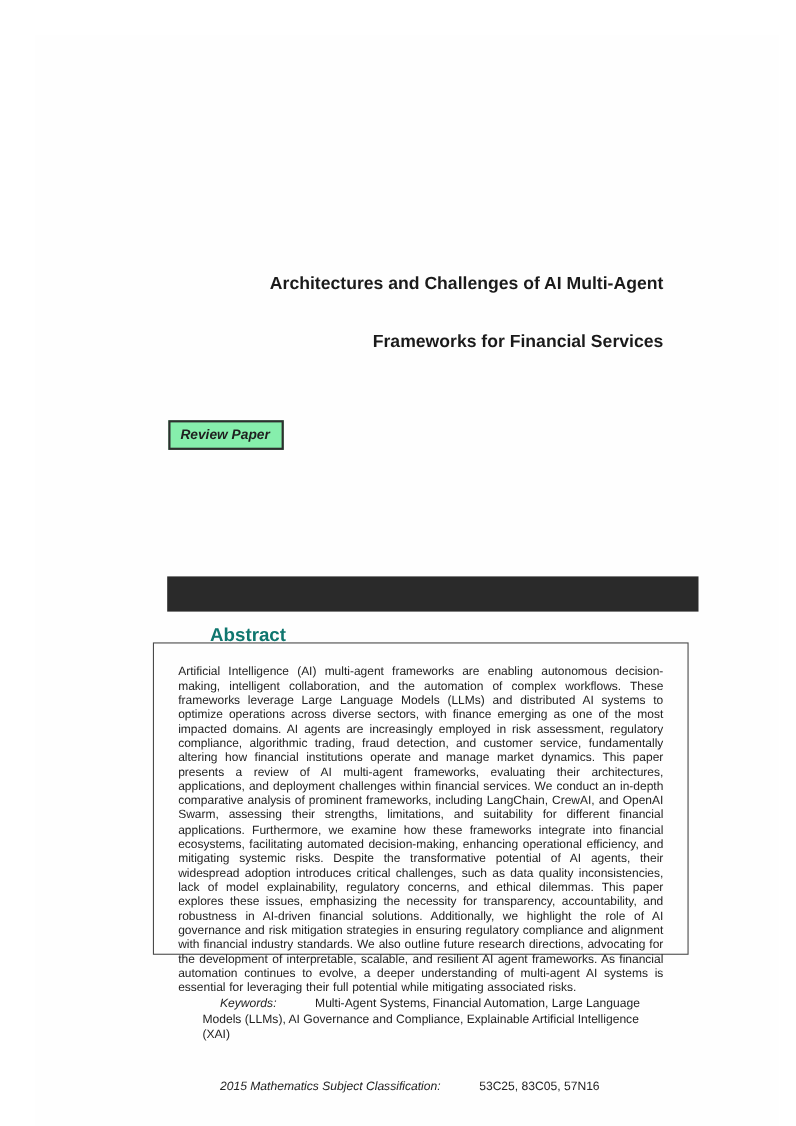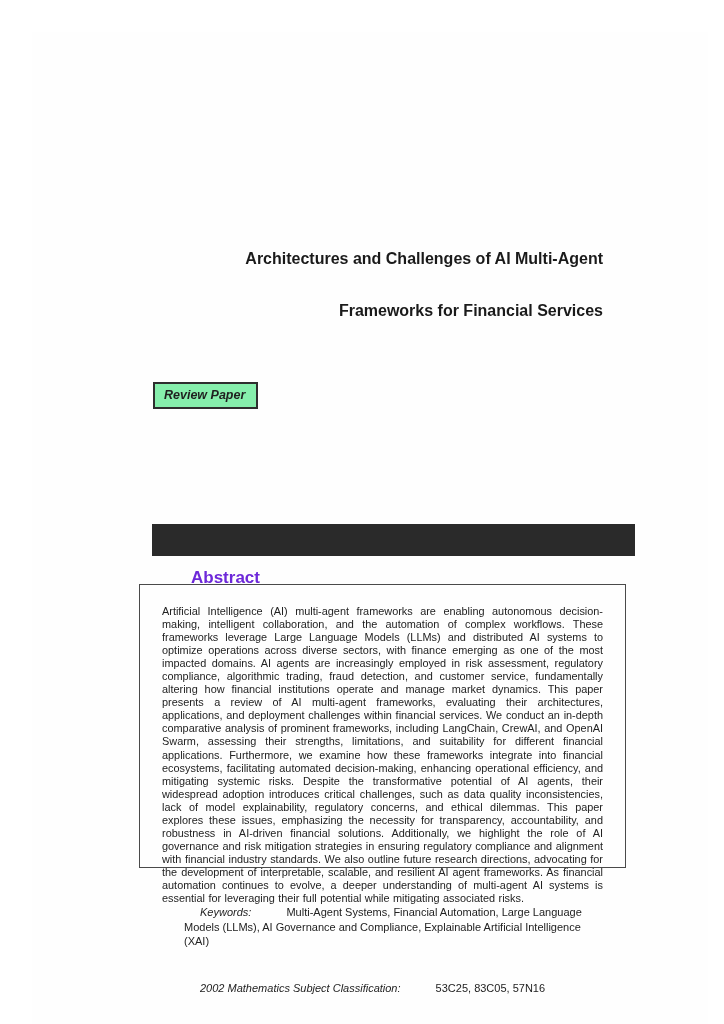"Abstract" .abstract-heading { color: #6d28d9 -> #0f766e }
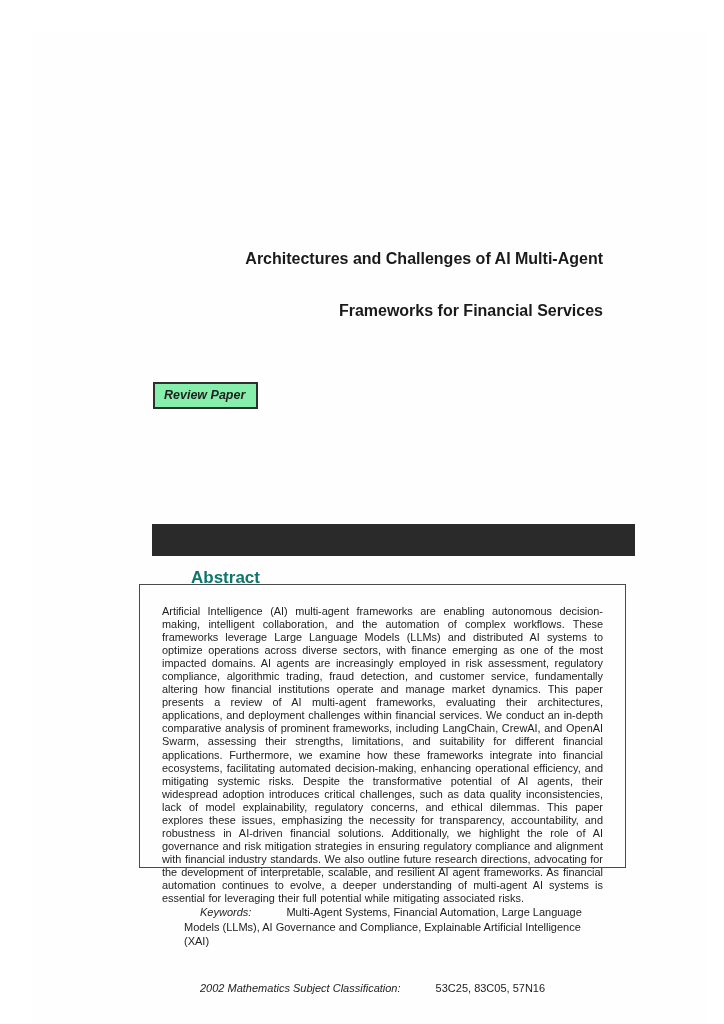"2002 Mathematics Subject Classification:" span.meta-label { text: 2002 -> 2015 }
